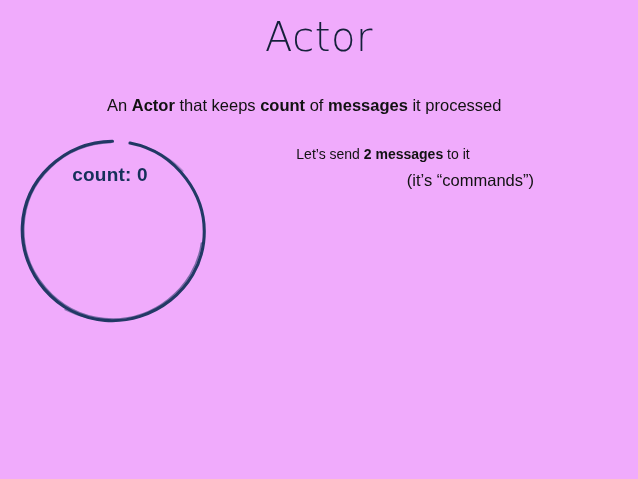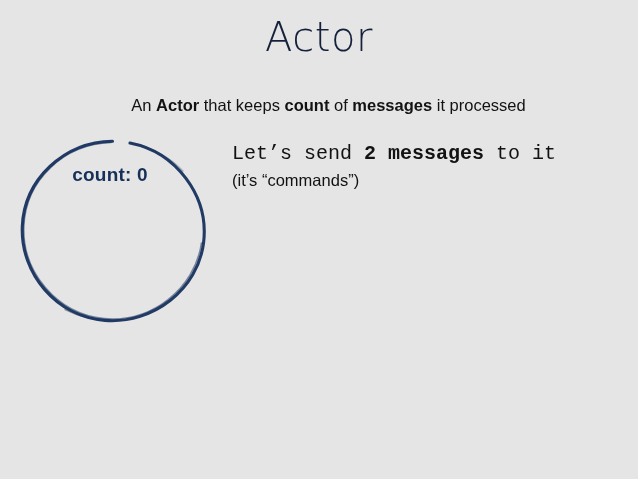"Actor" .slide { background: #e5e5e5 -> #f0abfc }
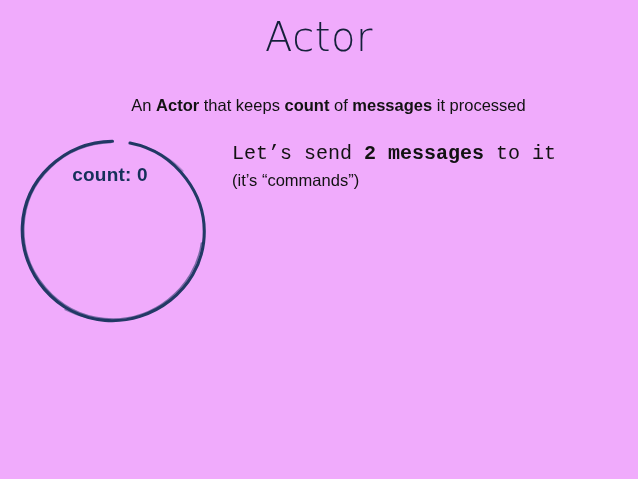"An Actor that keeps count" .line-1 { padding-left: 73px -> 107px; text-align: center -> none }
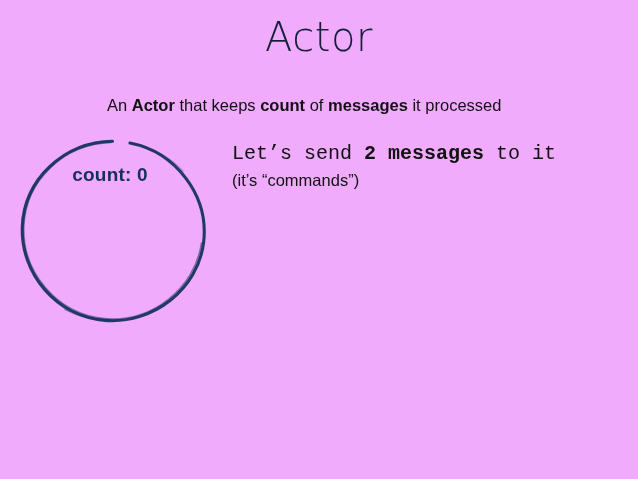"Let’s send 2 messages to" .line-2 { font-family: Liberation Mono, monospace -> none; font-size: 20px -> 14px; text-align: left -> center }
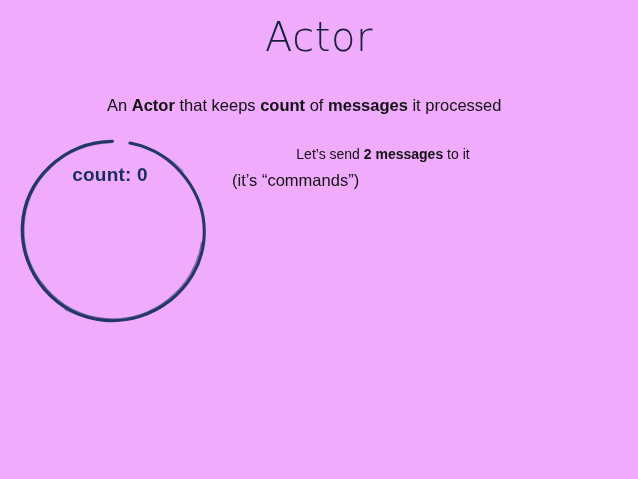"(it’s “commands”)" .line-3 { text-align: left -> right }
